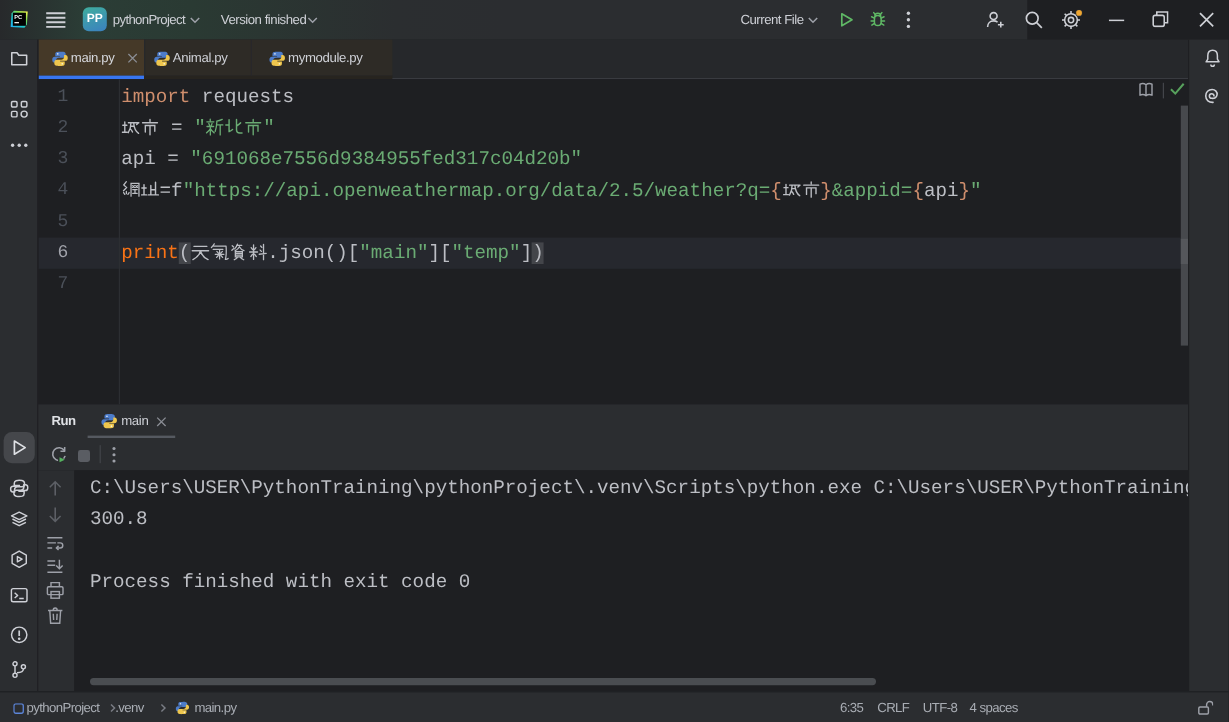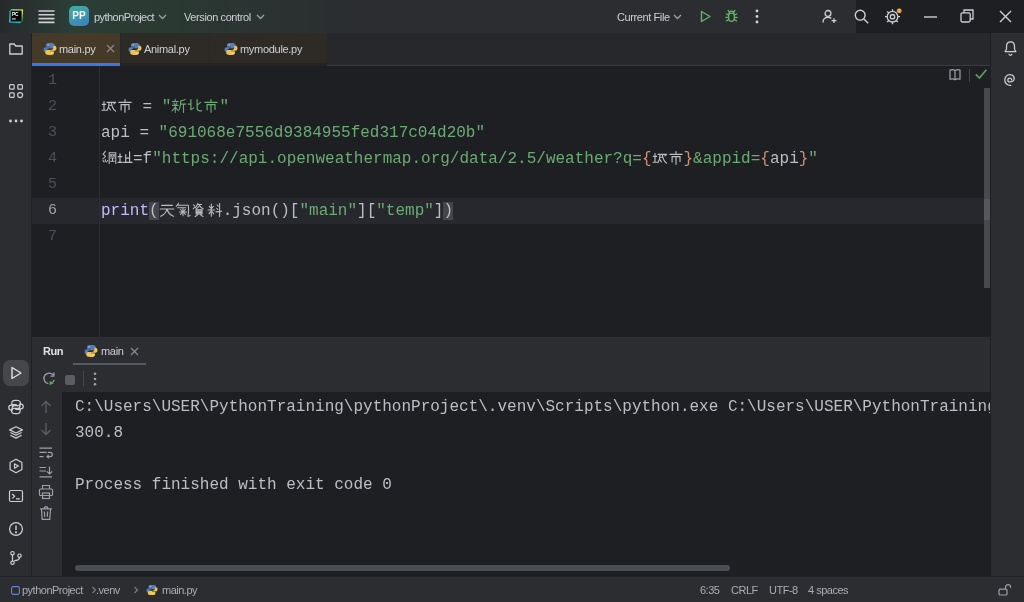"Version control" span.txt { text: control -> finished }
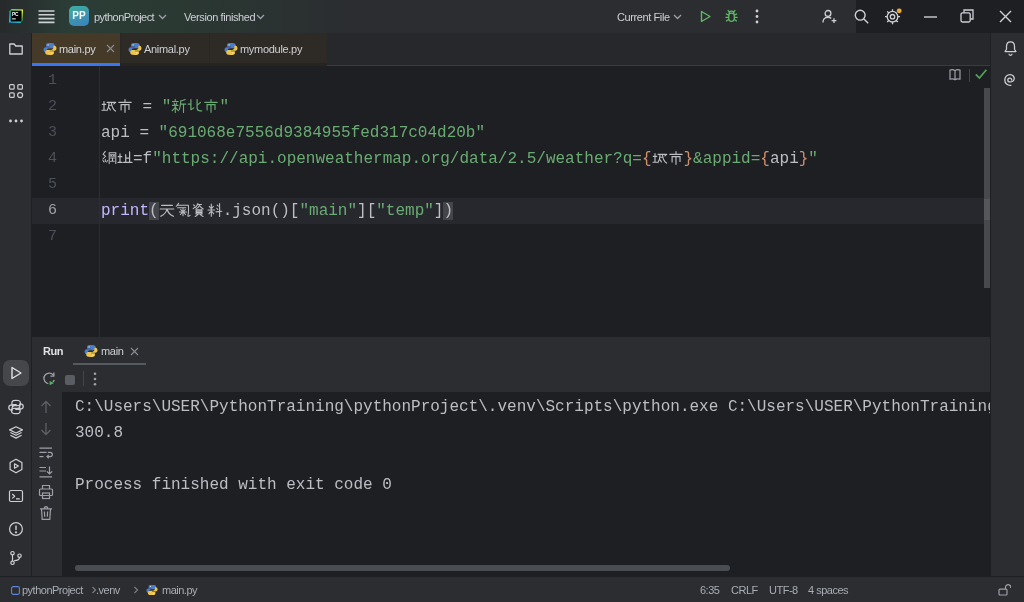"import requests" div.codeline { html: none -> <div><span></span><span>import</span> requests</div> }
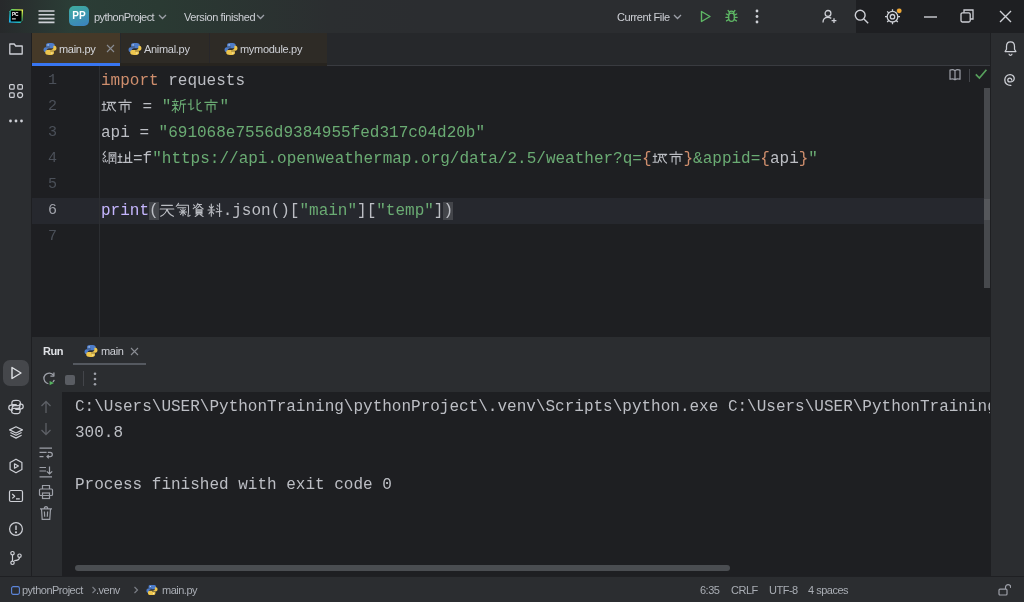"print" .fn { color: #c4b5fd -> #f97316 }
